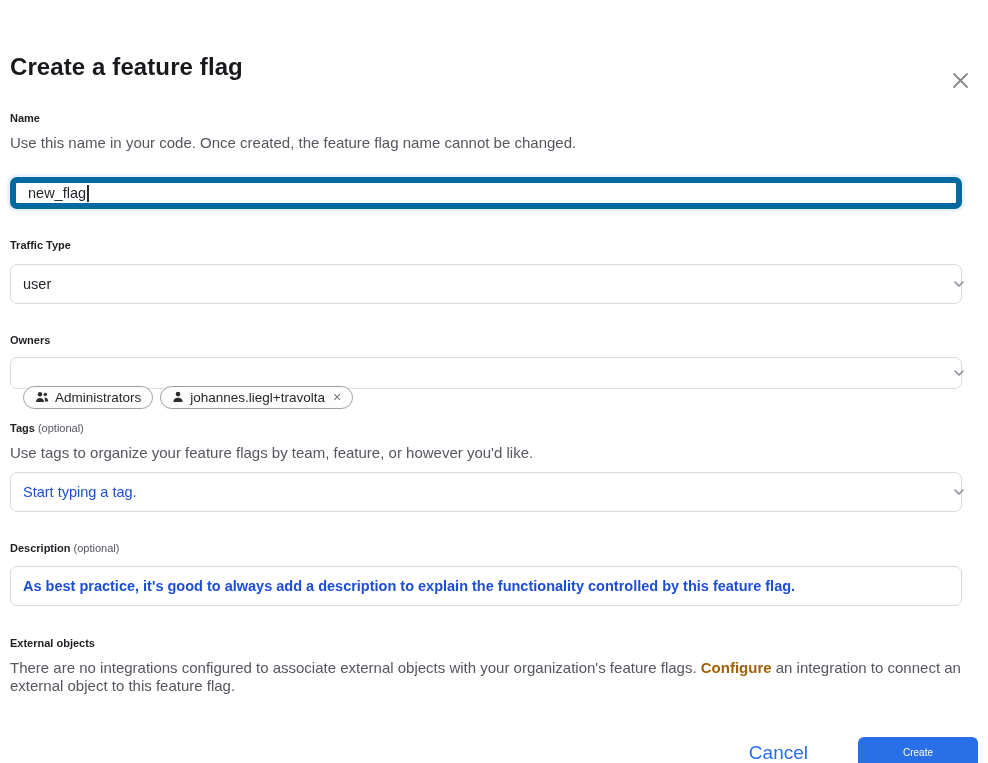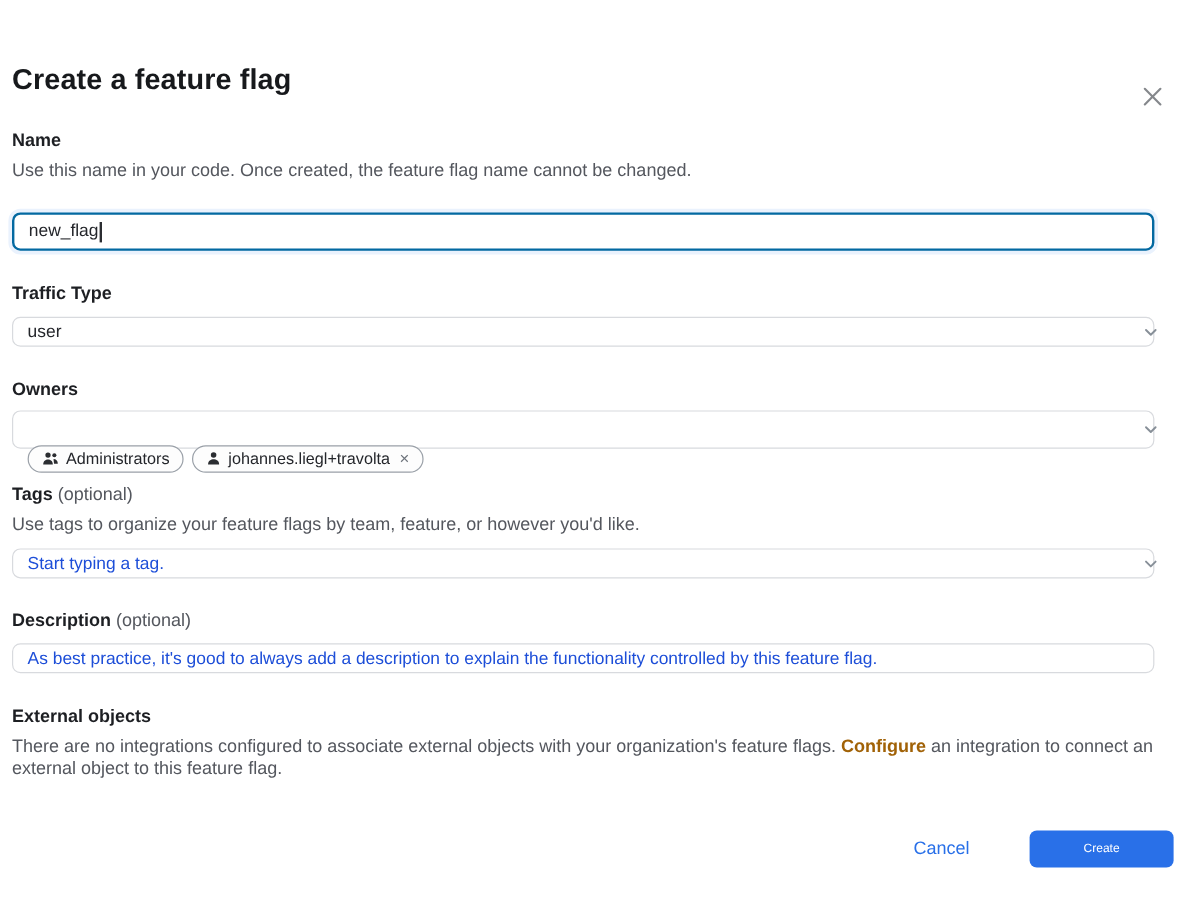"Name" .field-label { font-size: 15px -> 11px }
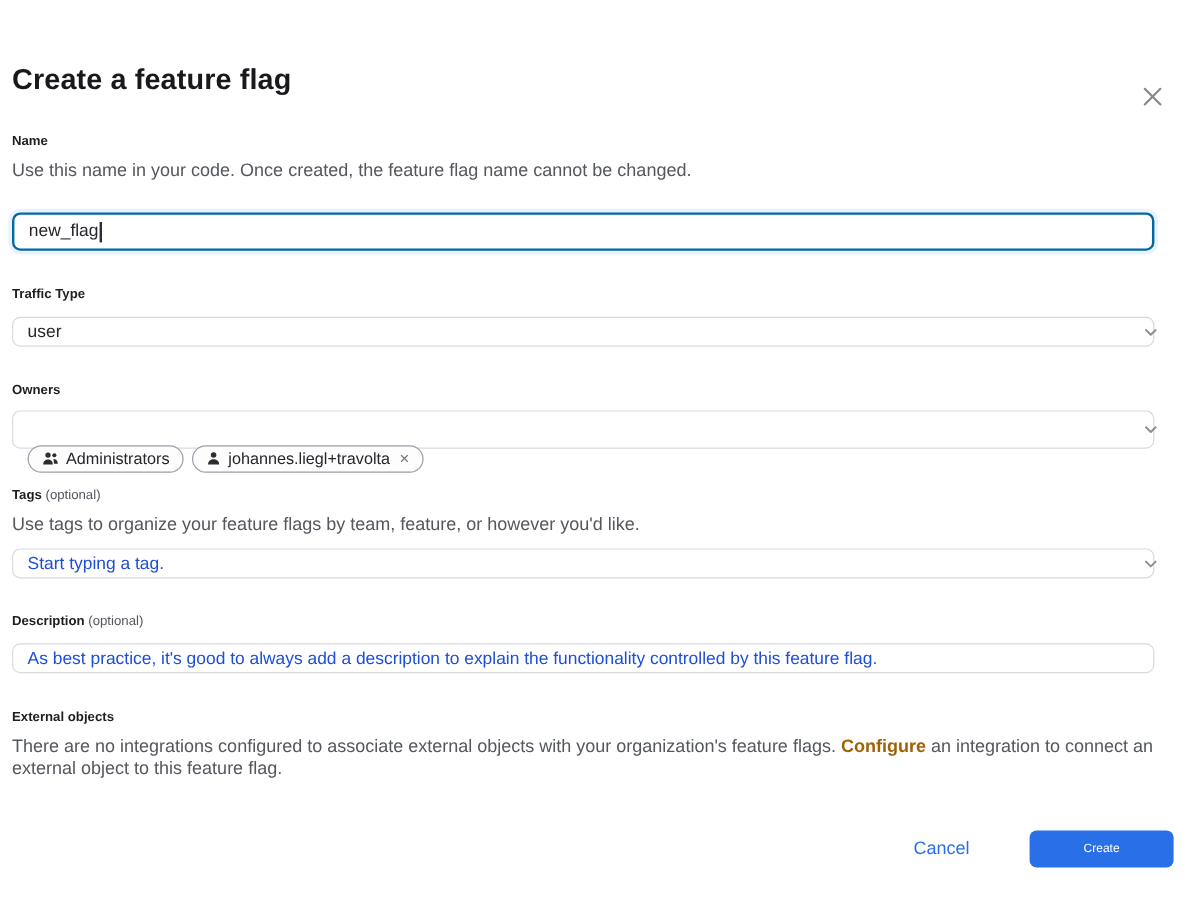"new_flag" .inputbox.focused { border: 2px solid #0369a1 -> 6px solid #0369a1 }
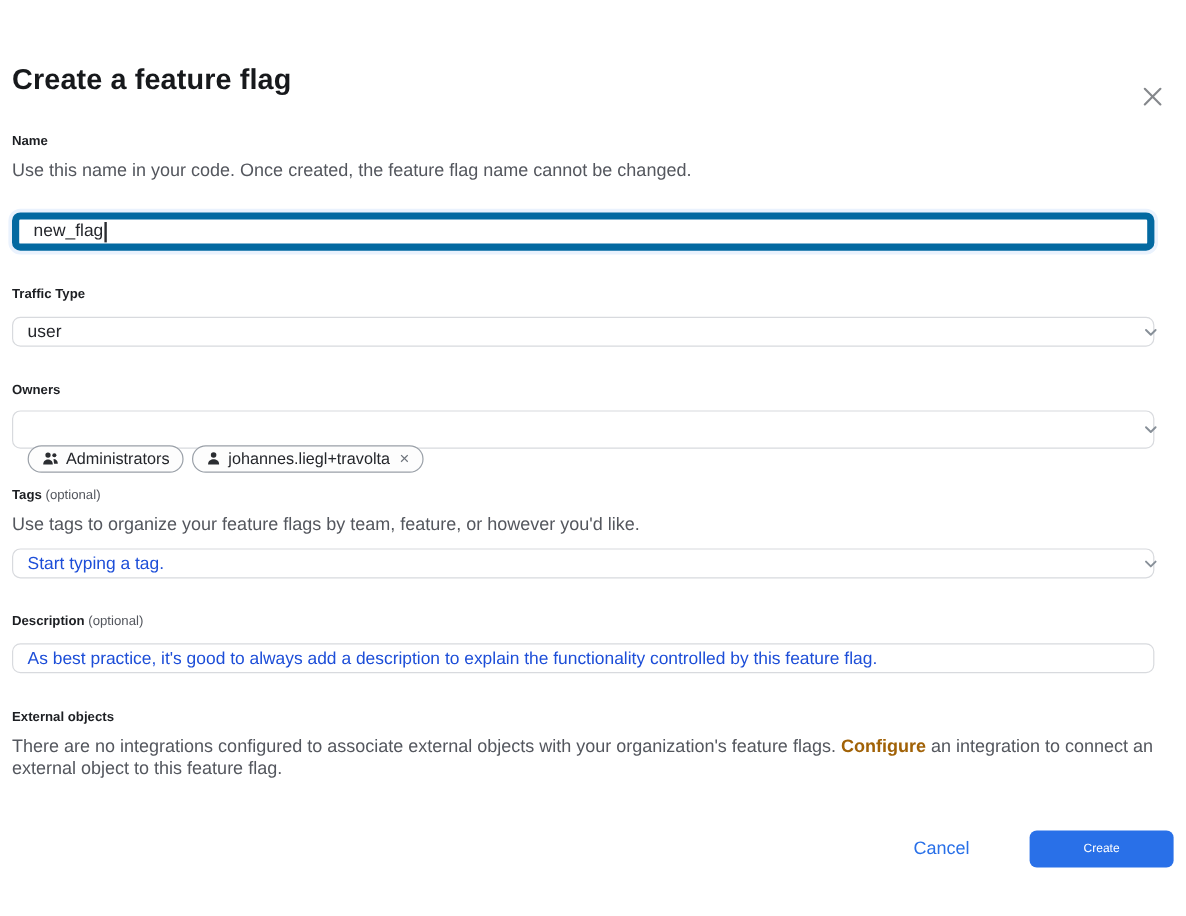"user" .inputbox { height: 25px -> 40px }
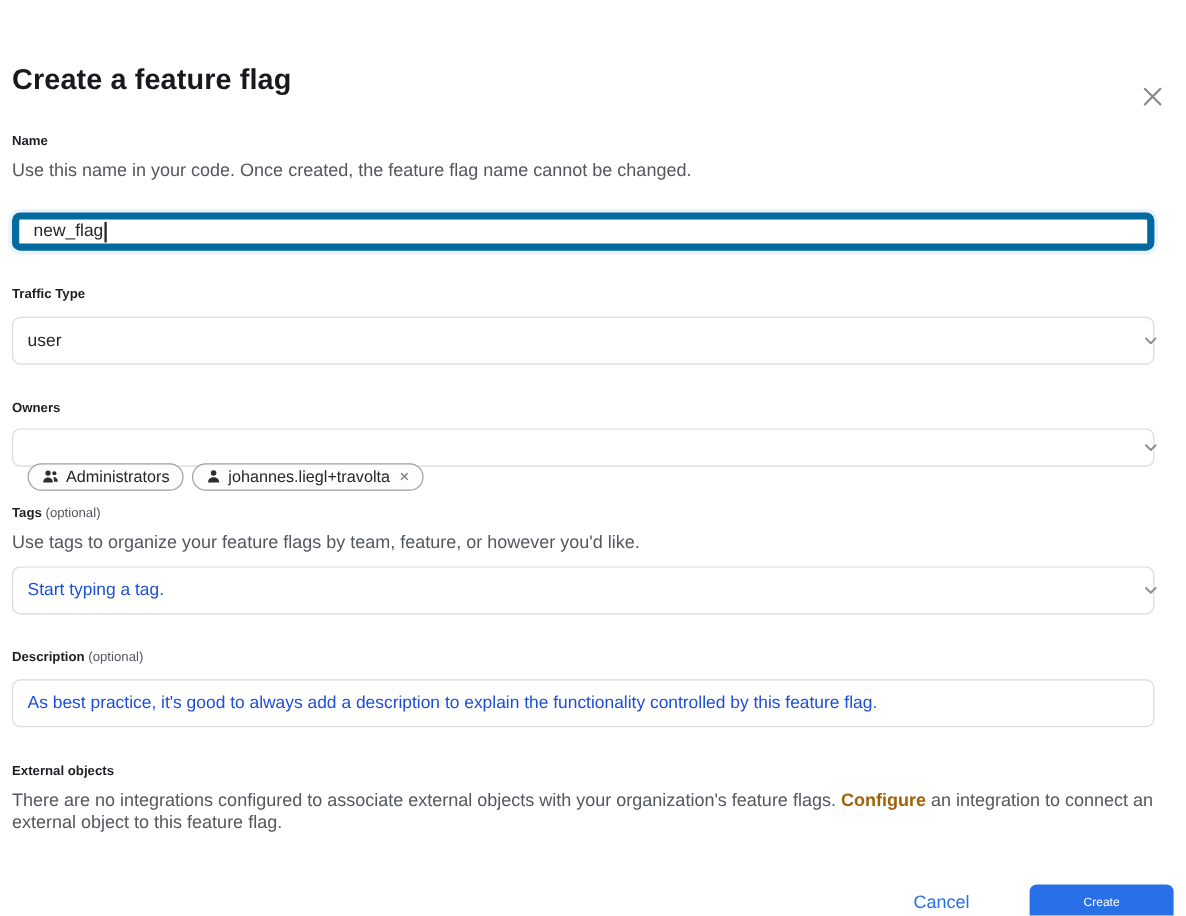"As best practice, it's good" div.control { font-weight: none -> bold }
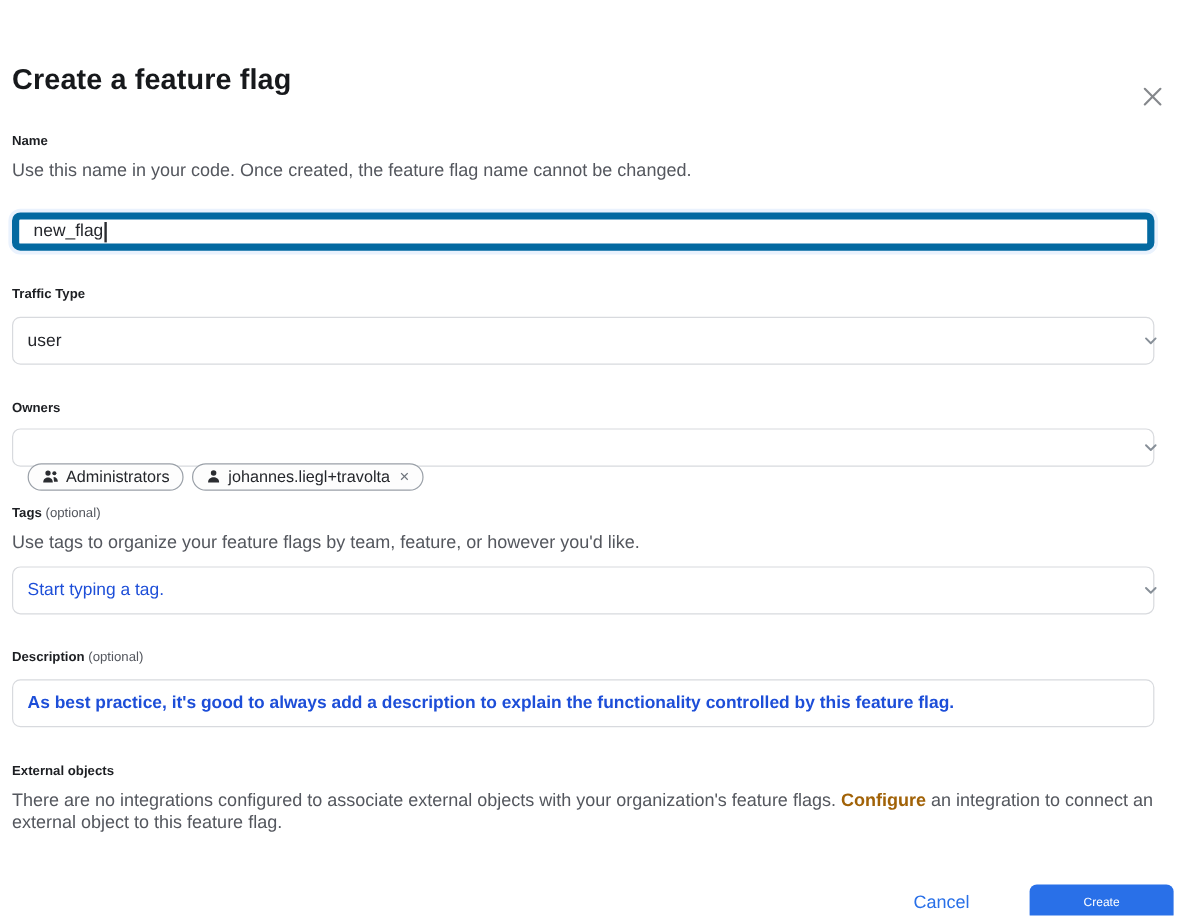"Cancel" .cancel-link { font-size: 15px -> 19px }
